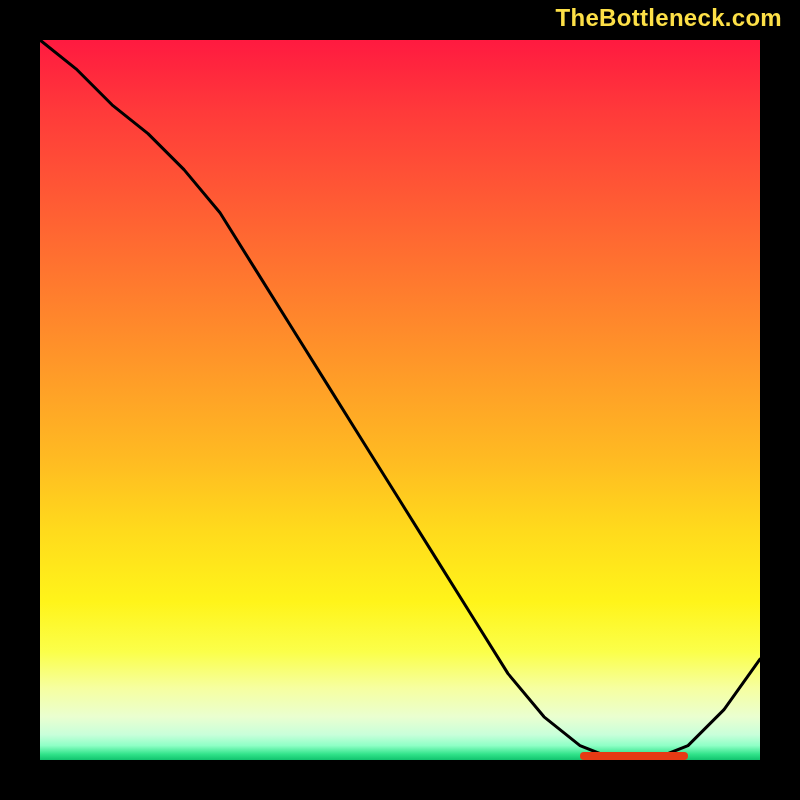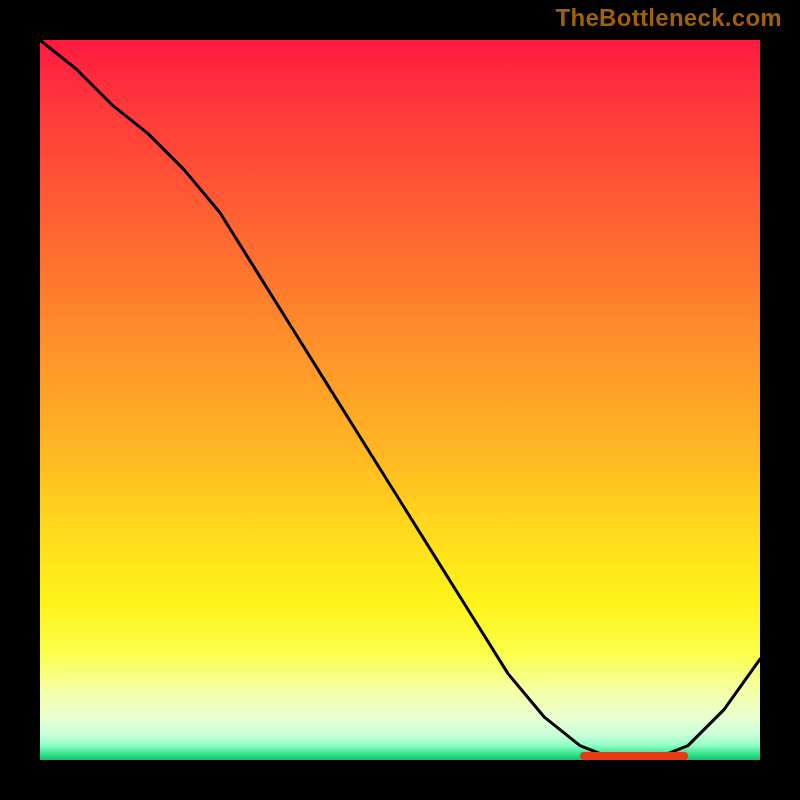"TheBottleneck.com" .watermark { color: #a16207 -> #fde047 }
